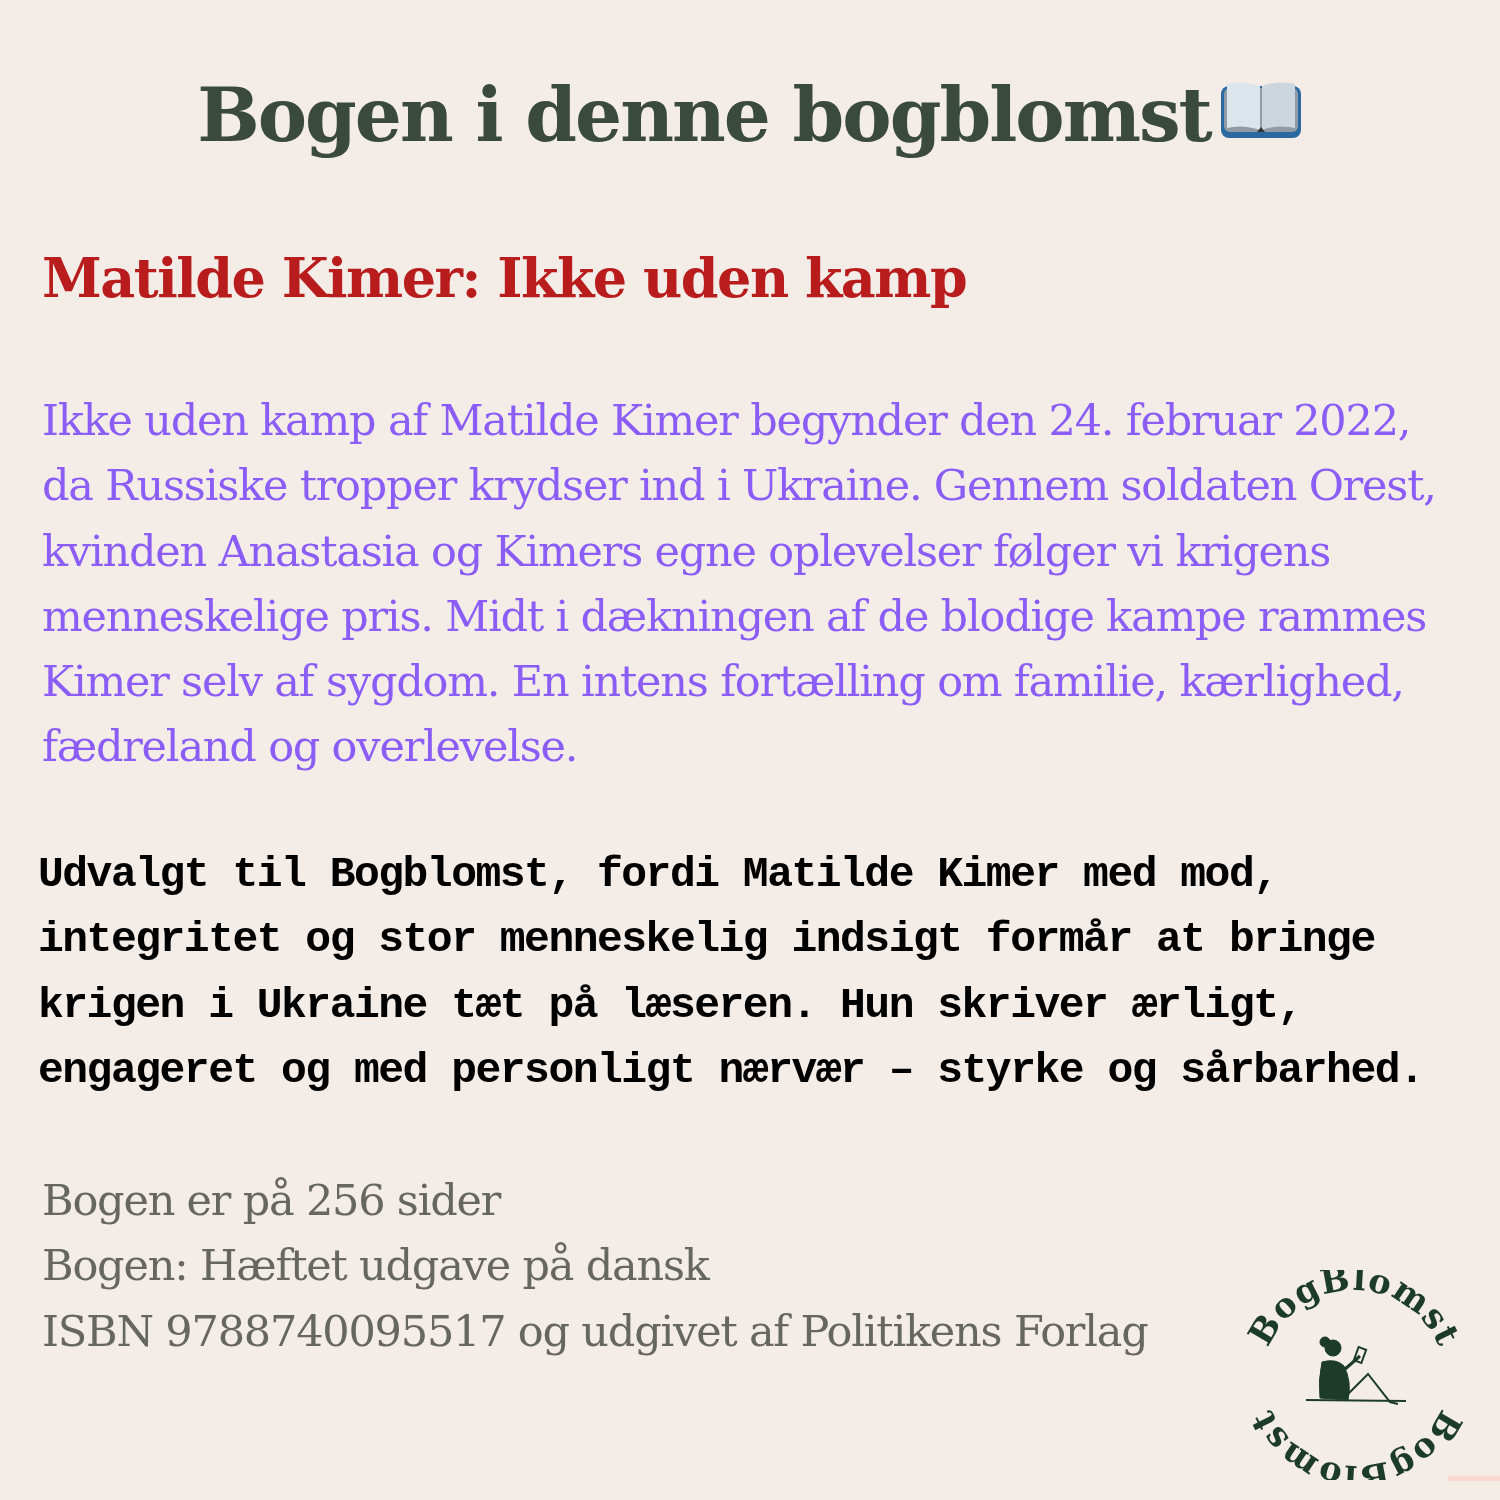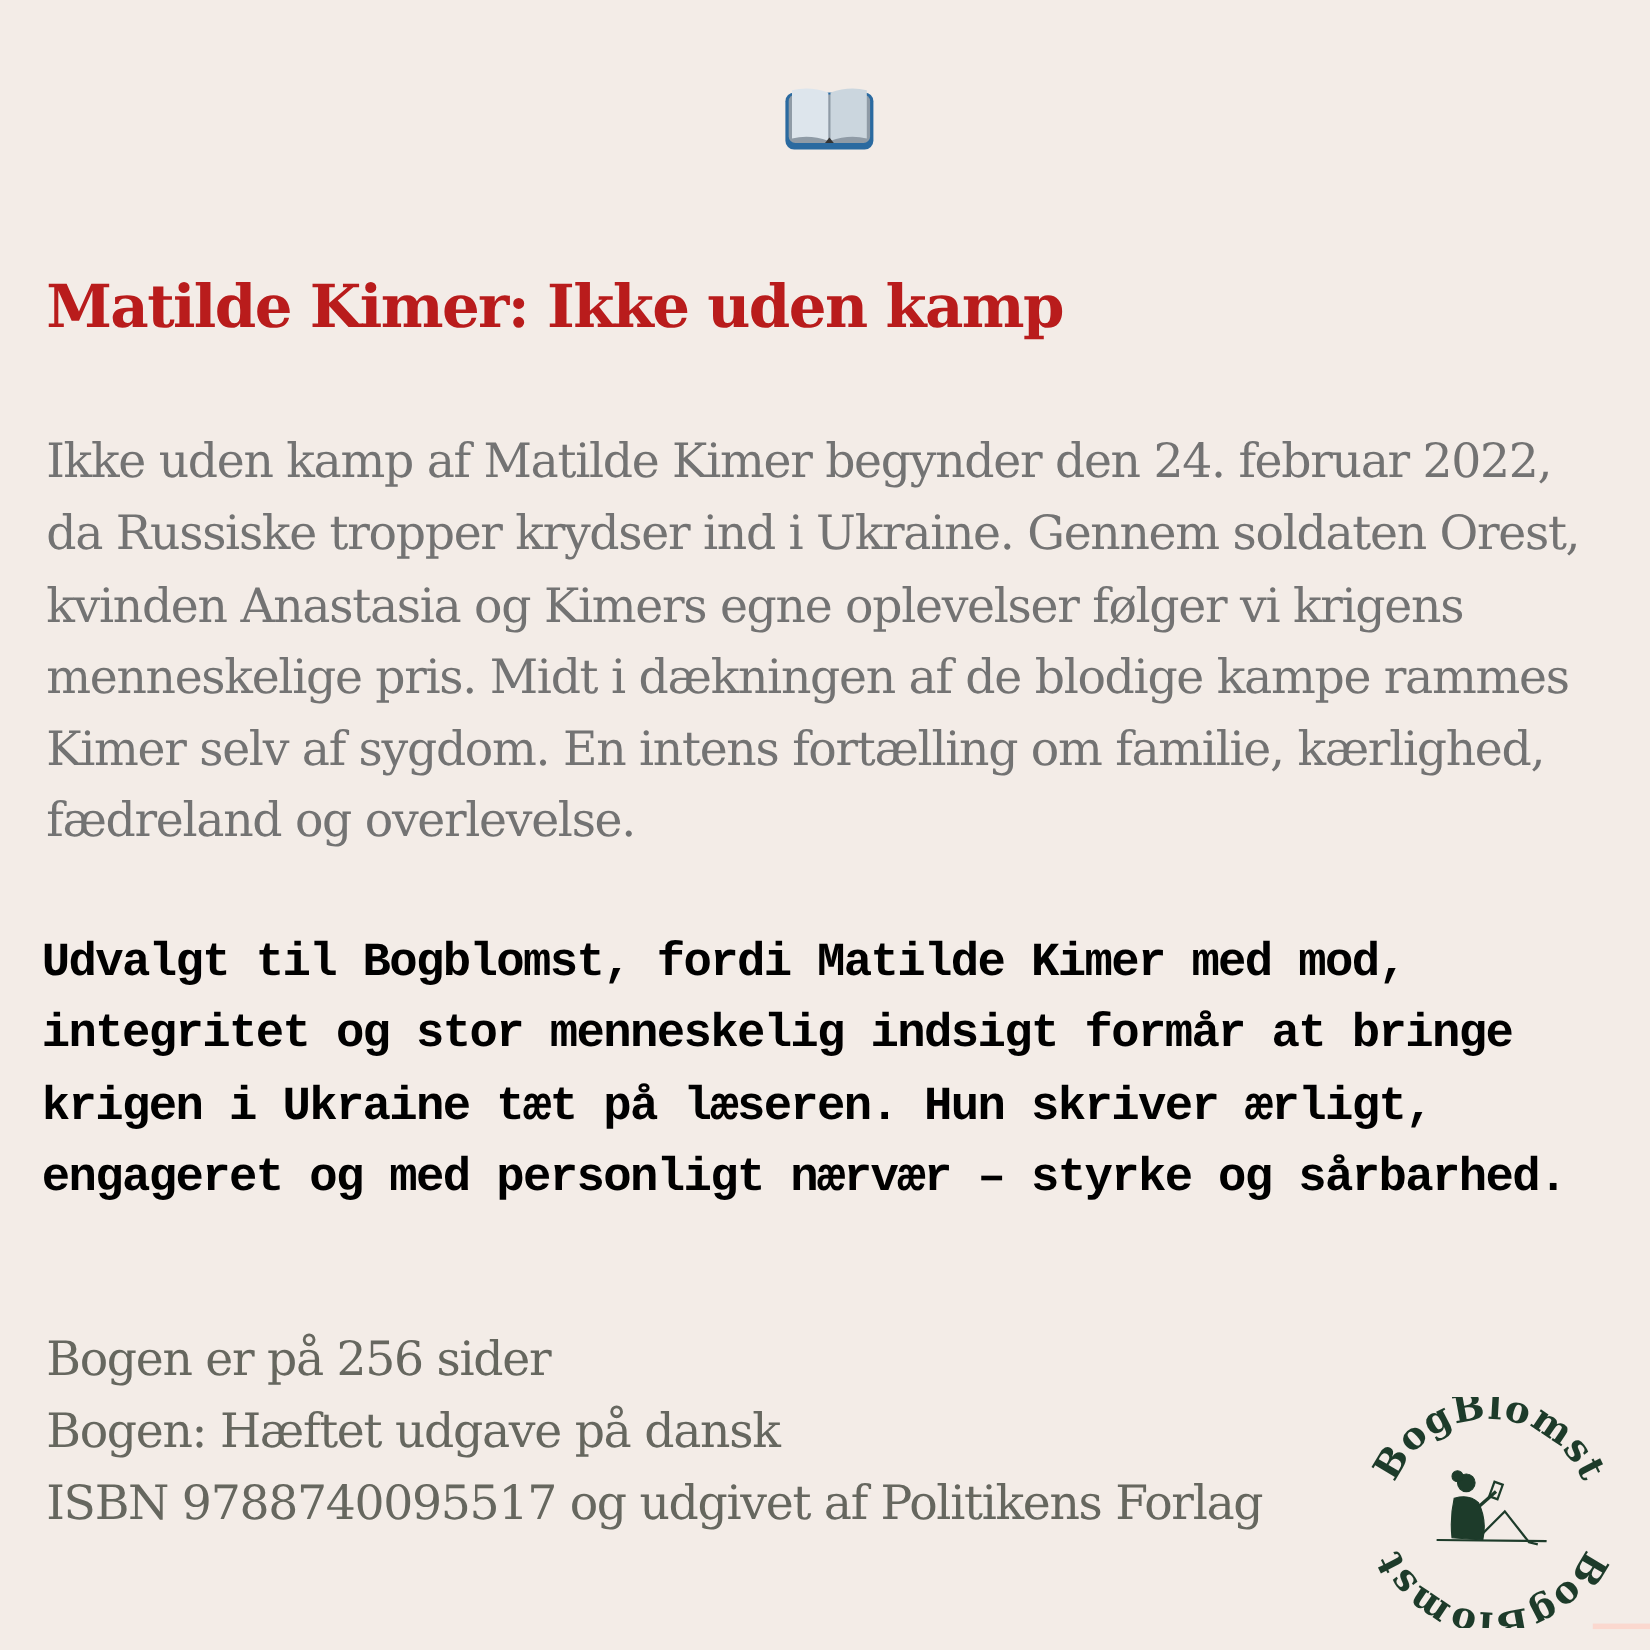"Bogen i denne bogblomst" span { html: none -> <span>Bogen i denne bogblomst</span> }
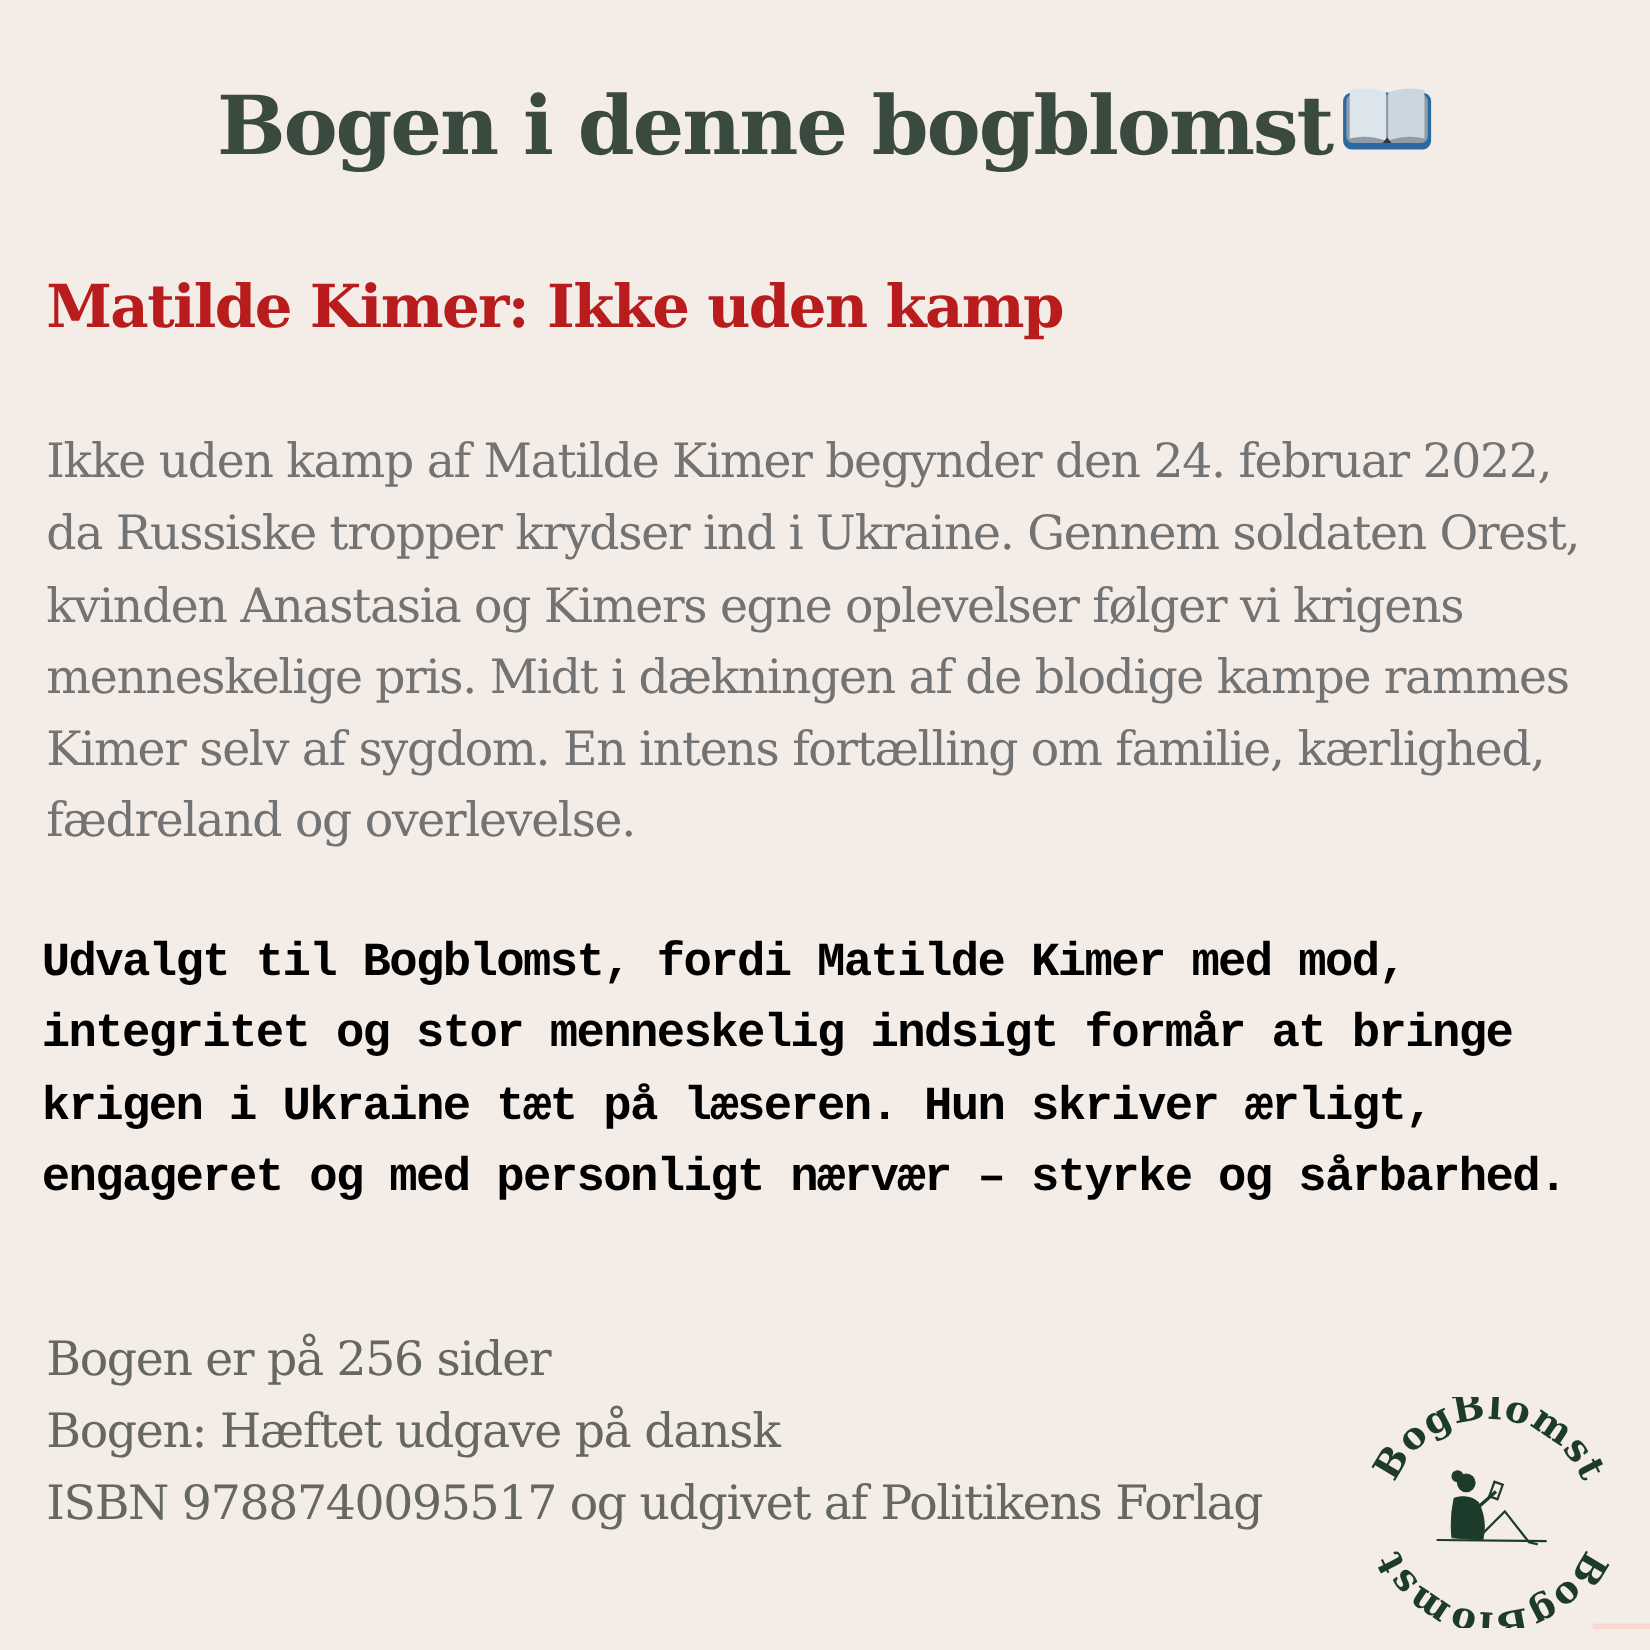"Ikke uden kamp af Matilde" .desc { color: #737373 -> #8b5cf6 }
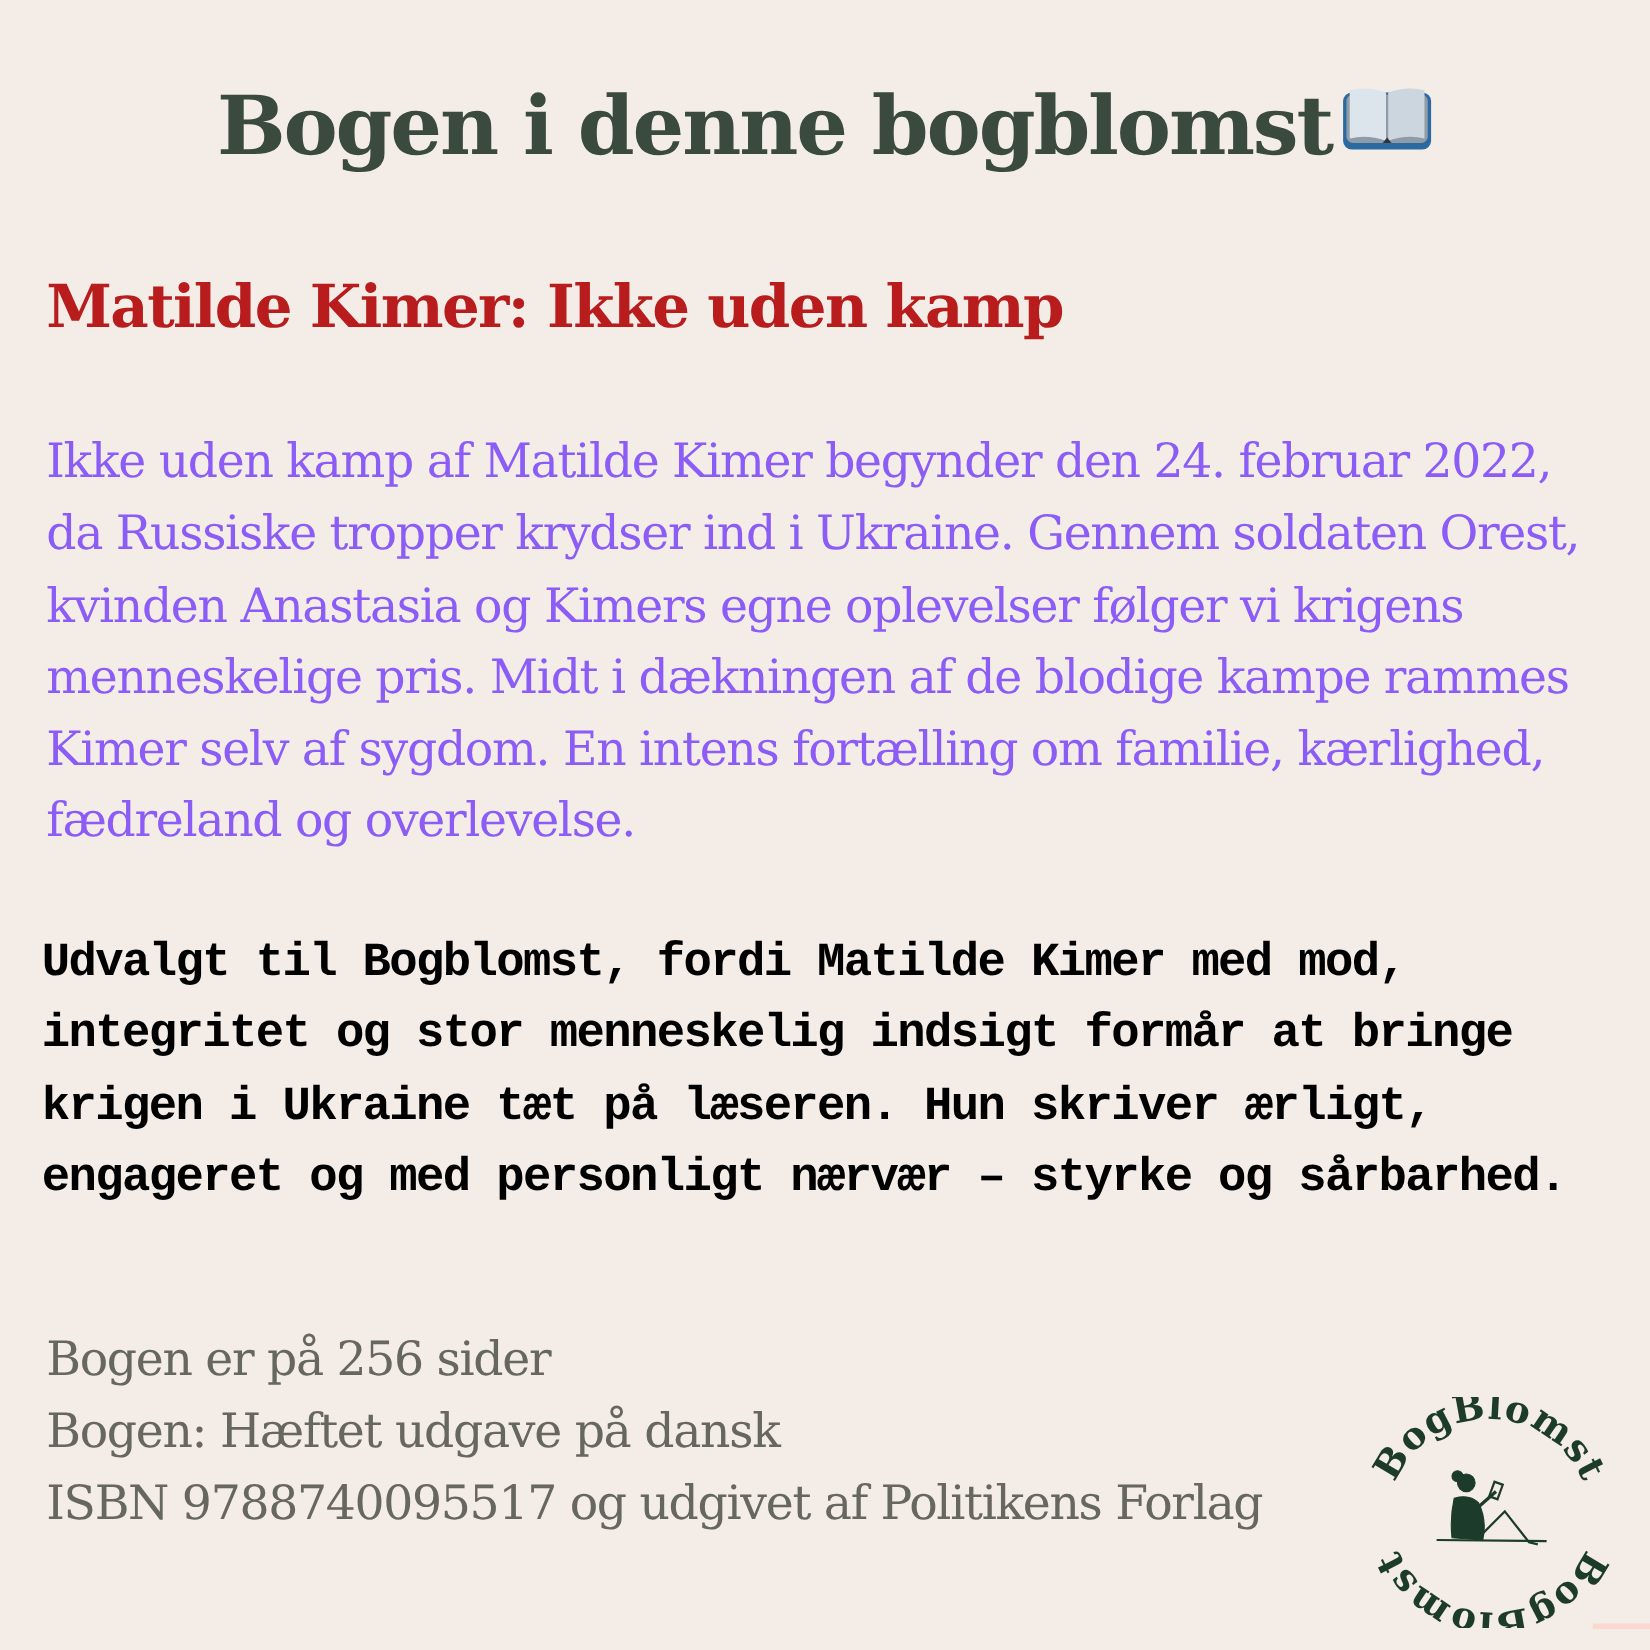"Bogen er på 256 sider" .facts { margin-top: 36px -> none }
